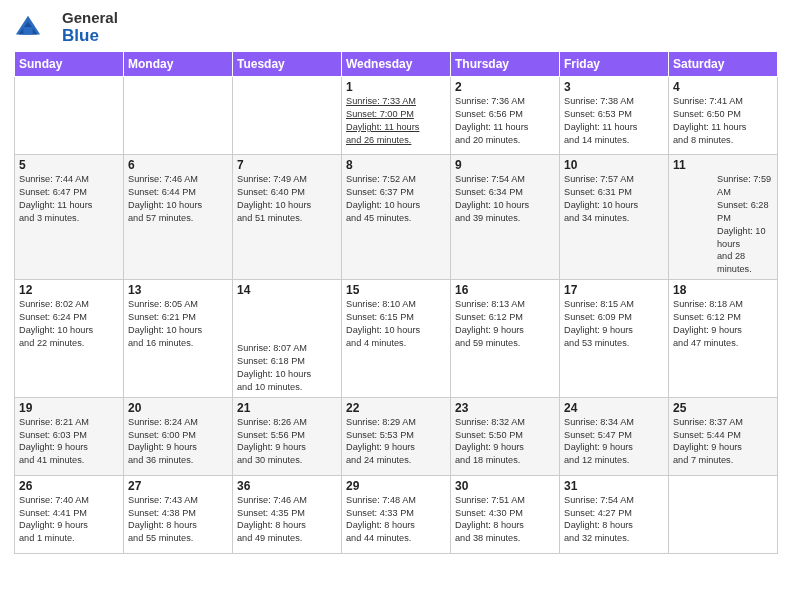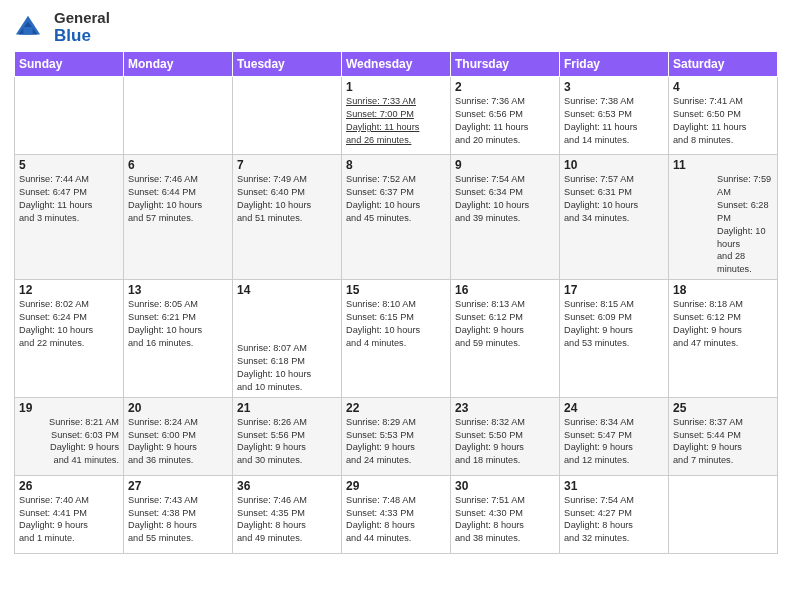"General" .logo { gap: 8px -> 16px }
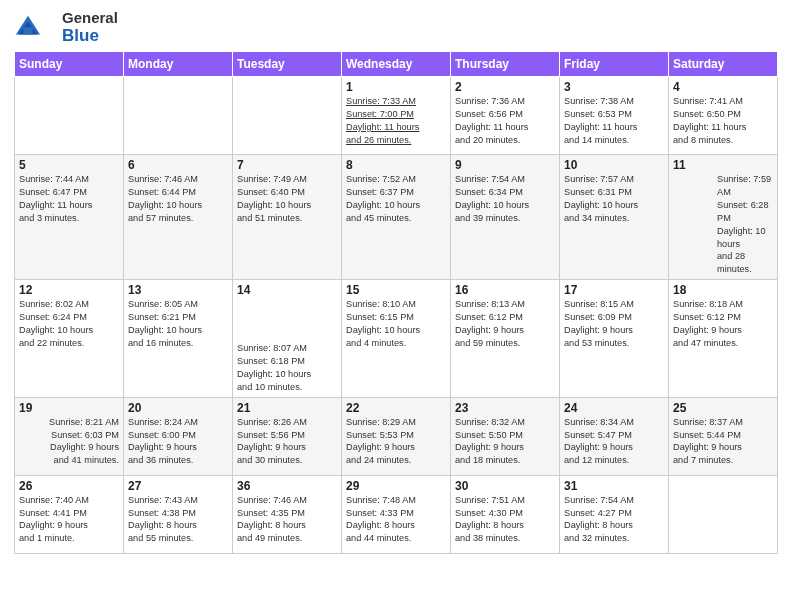"Sunrise: 8:21 AM" div.day-info { text-align: right -> none }
